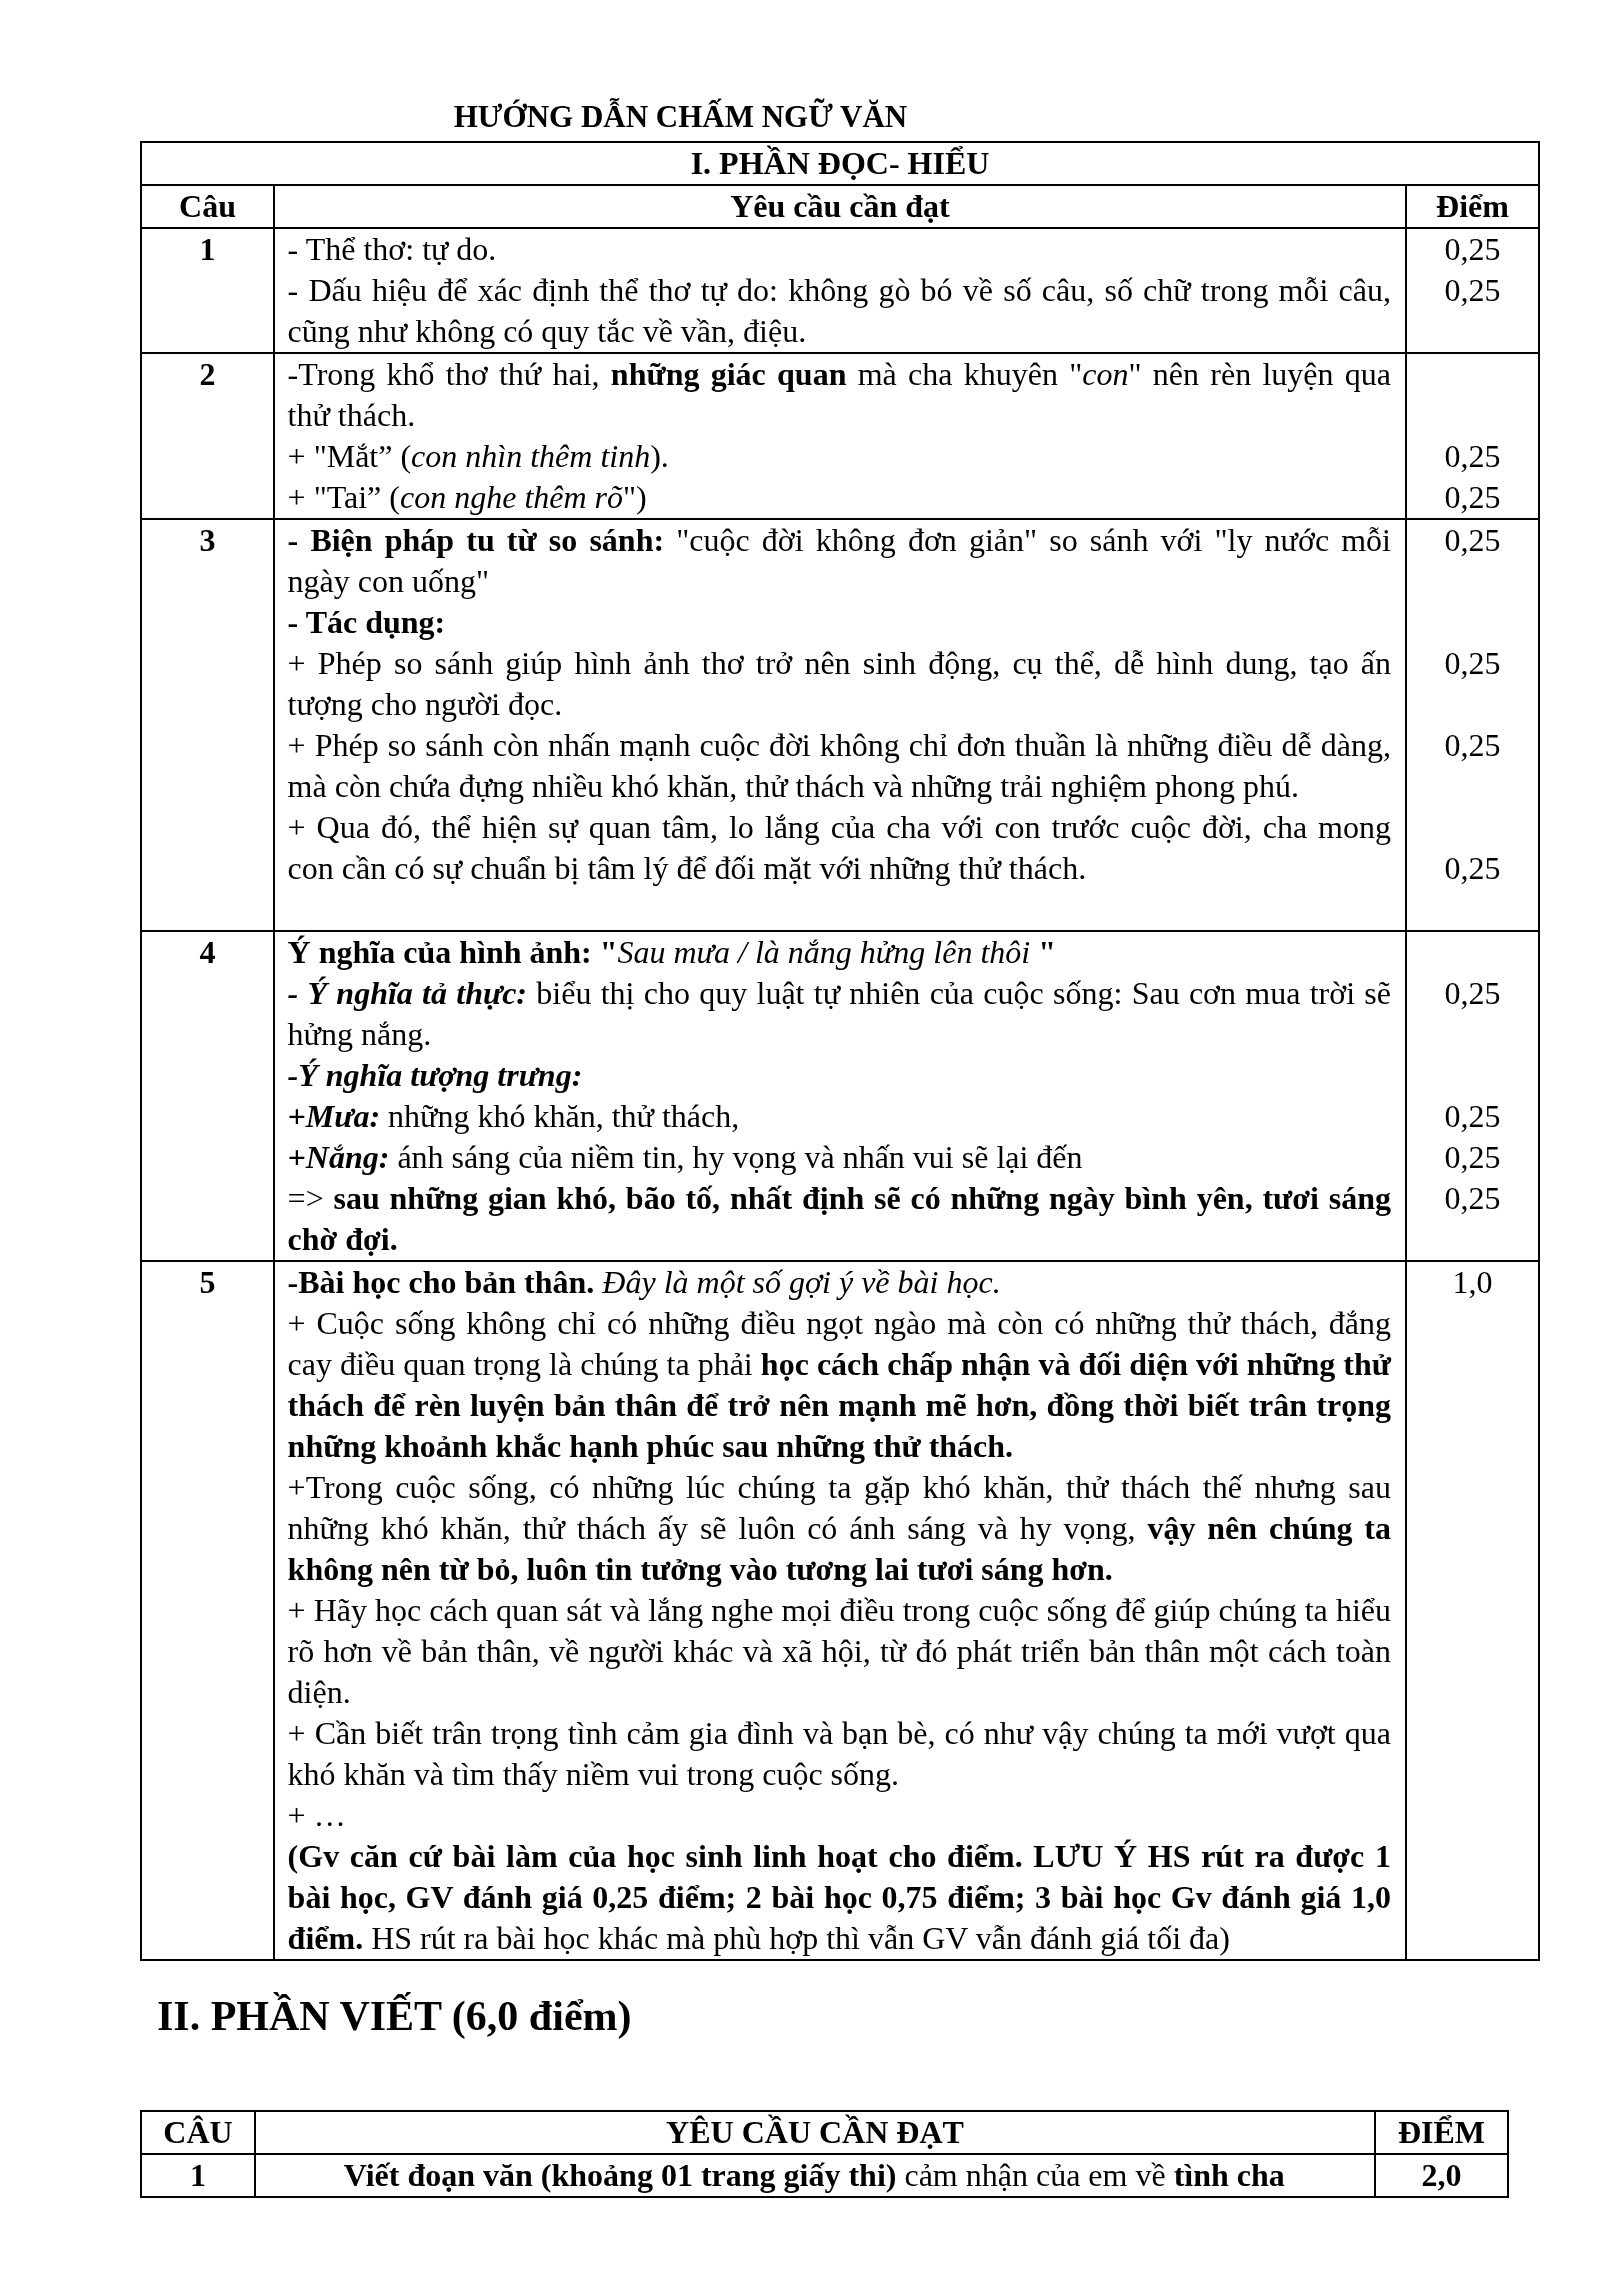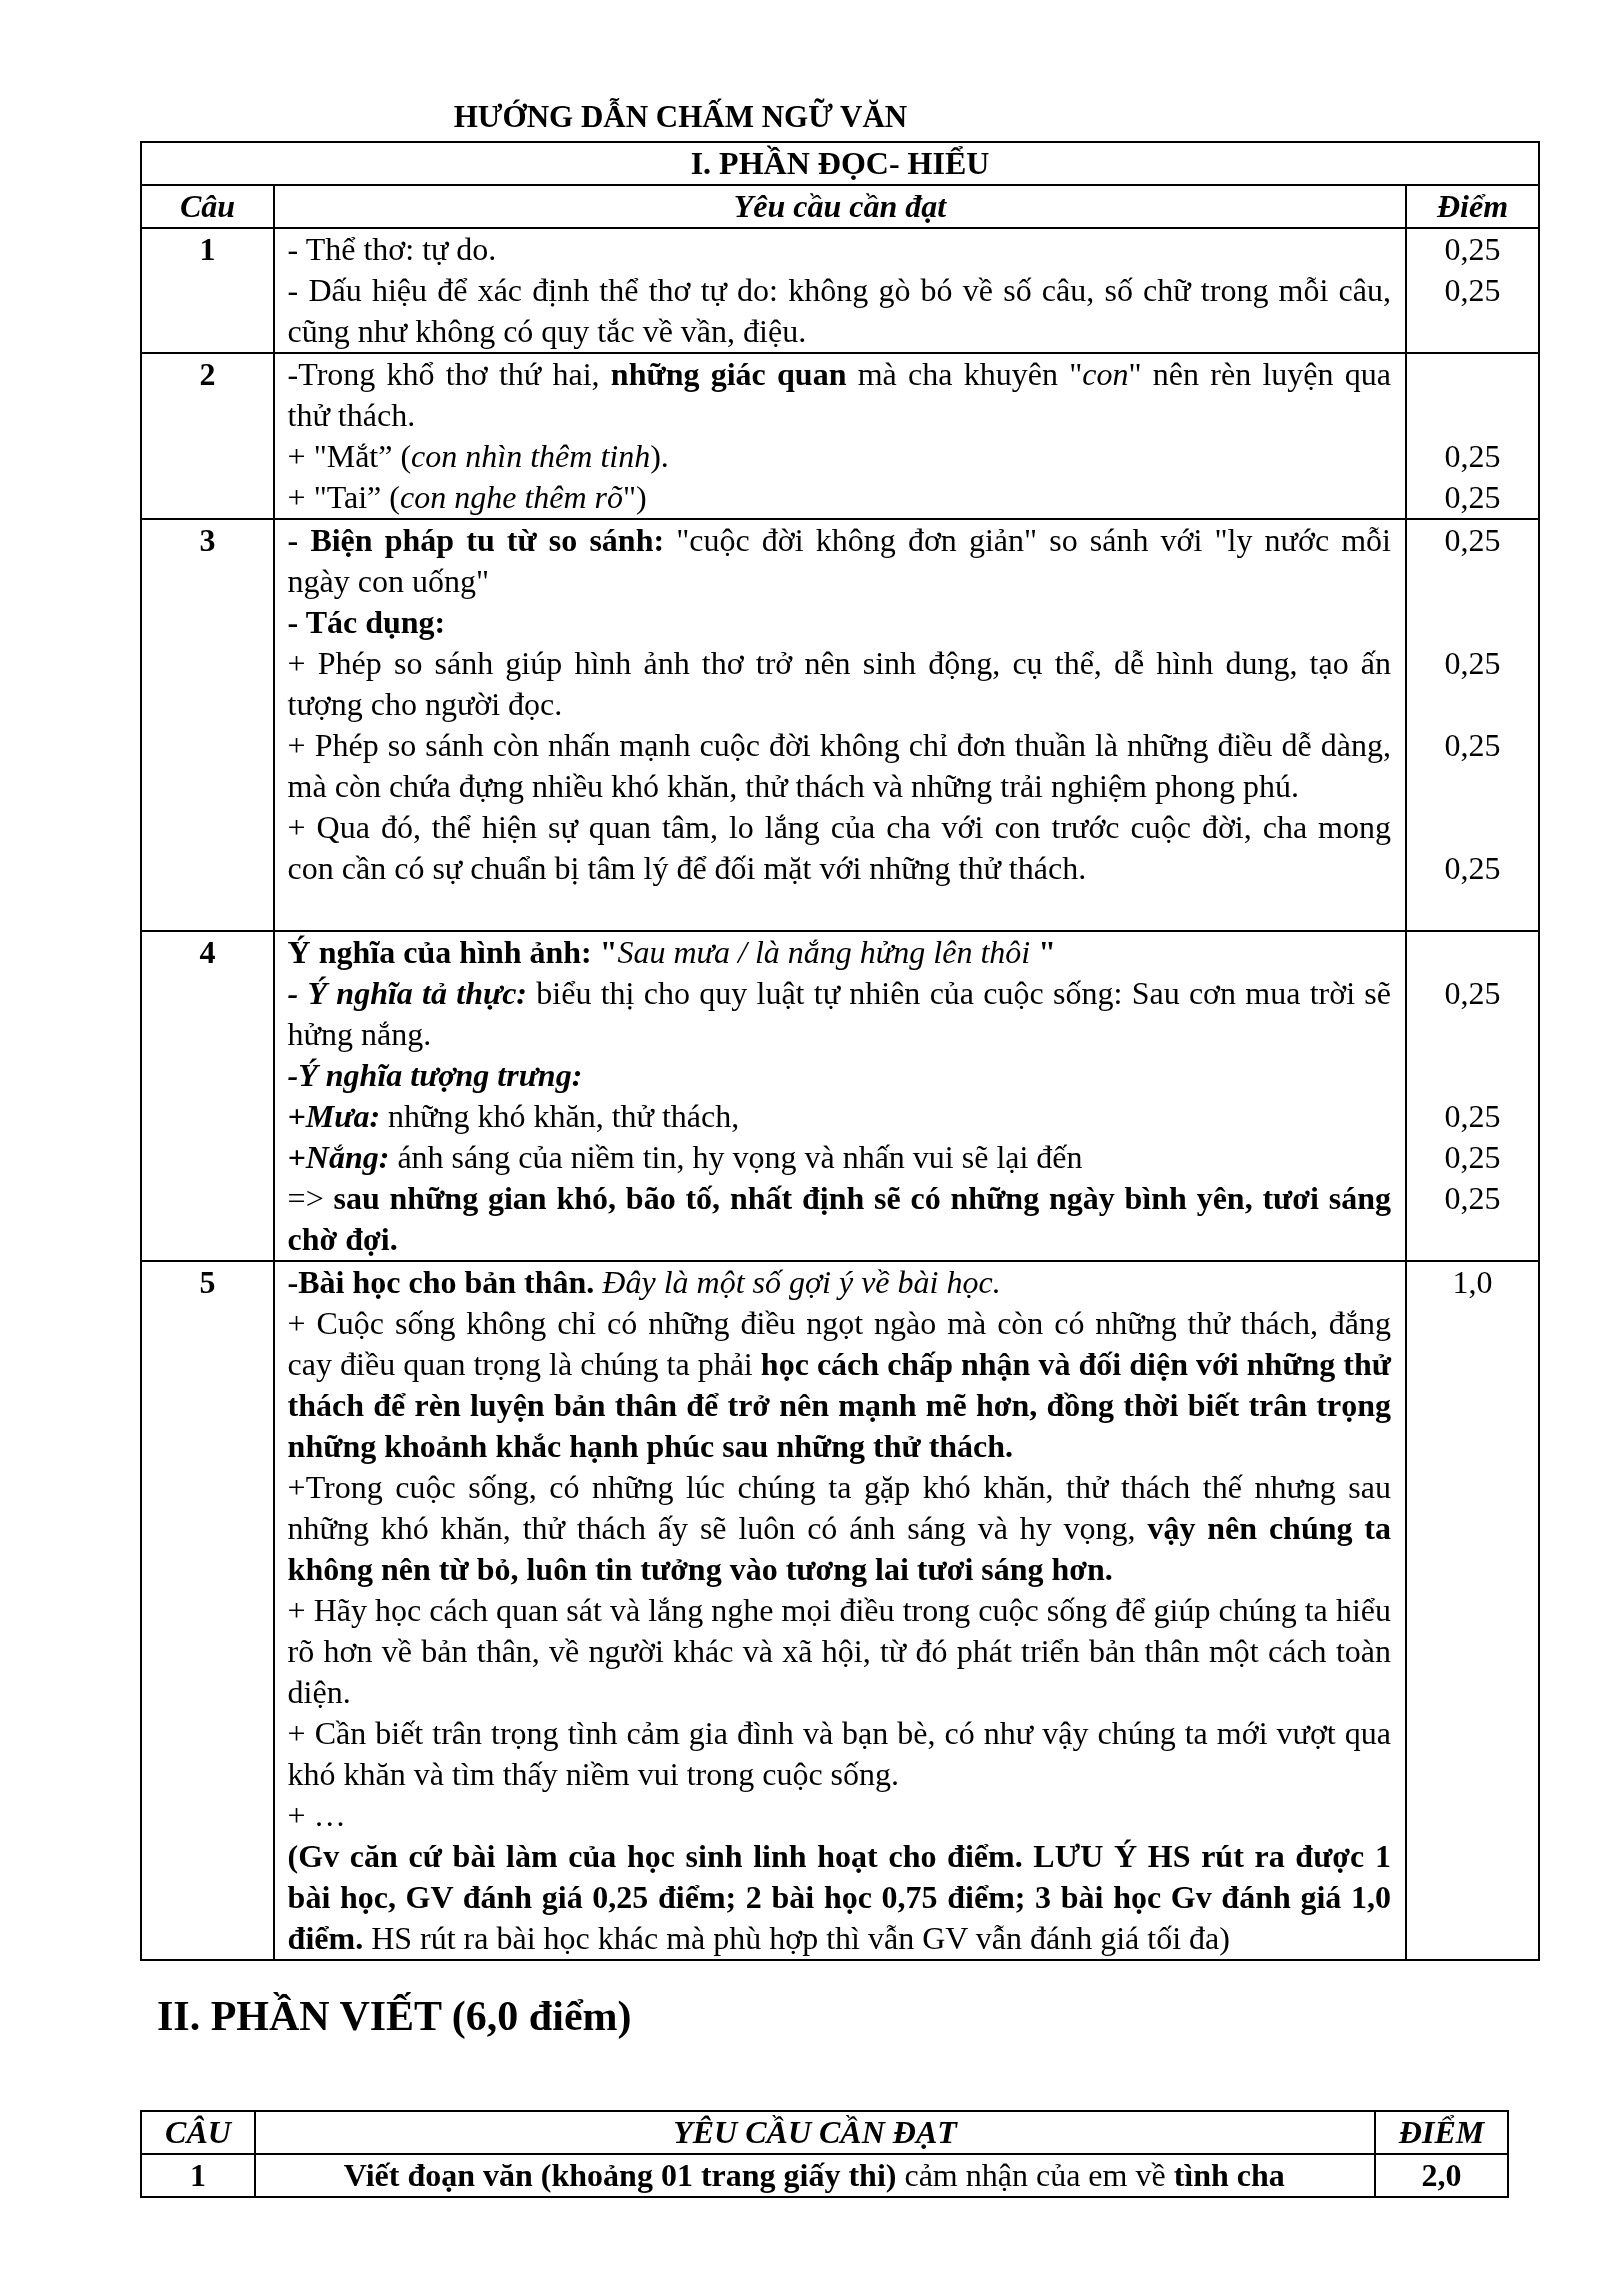"Câu" .col-head { font-style: italic -> none }
